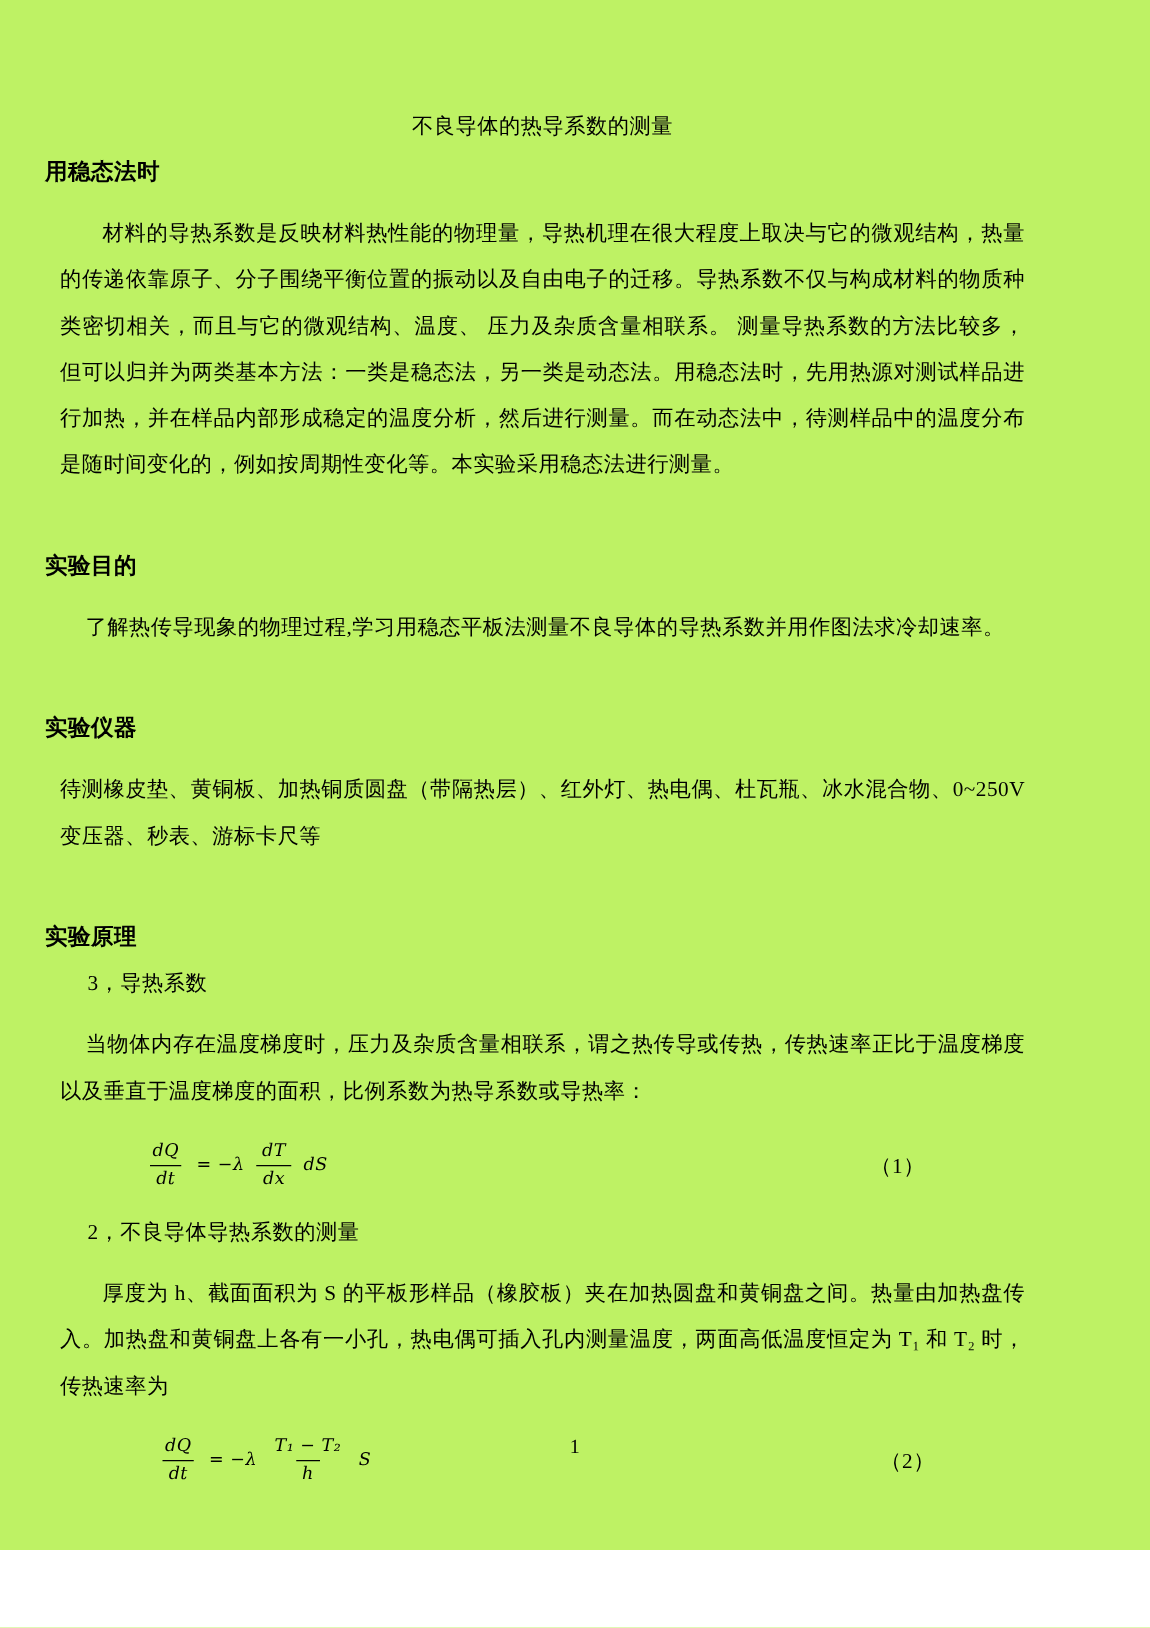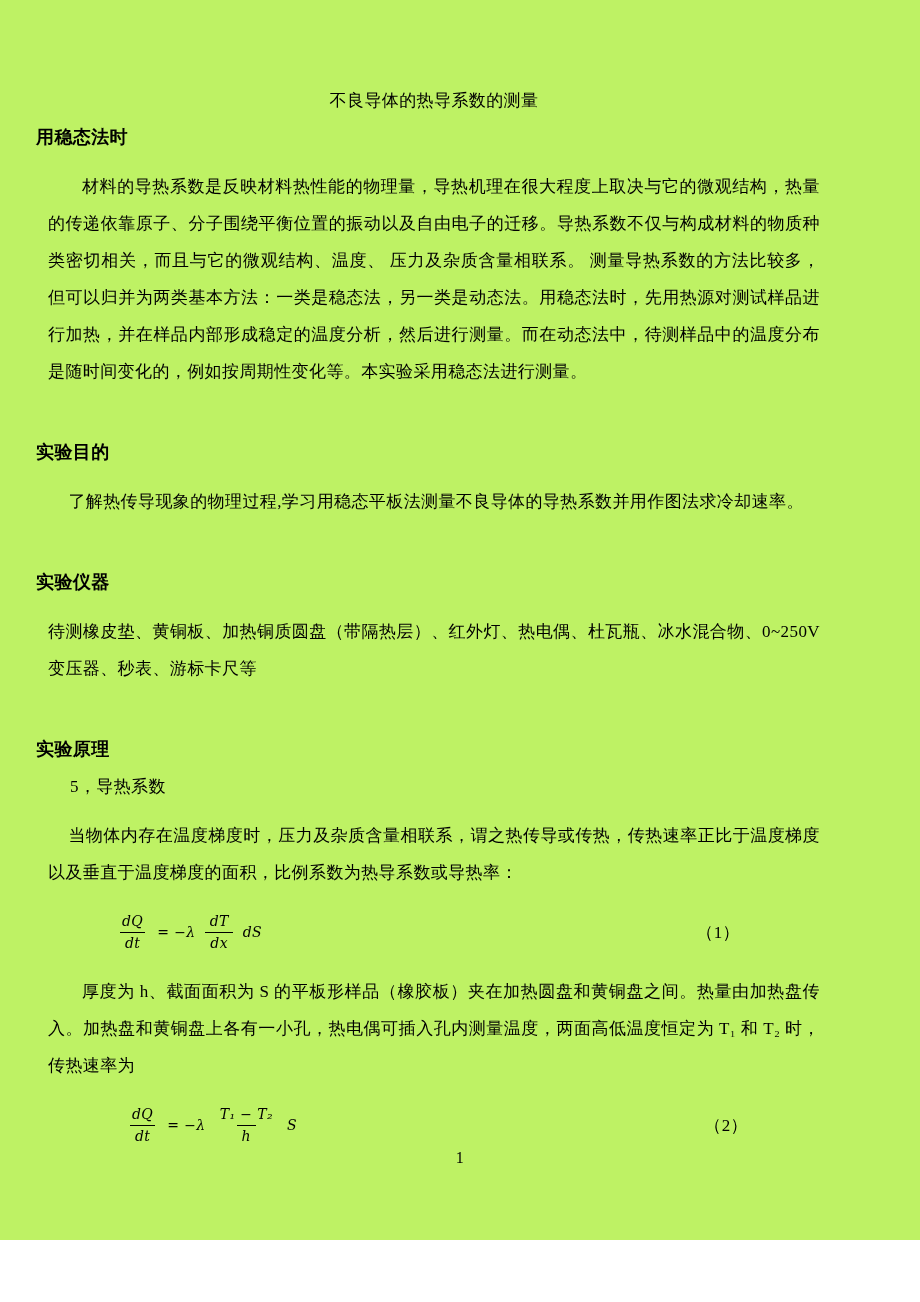"5，导热系数" p.list-title { text: 5 -> 3 }
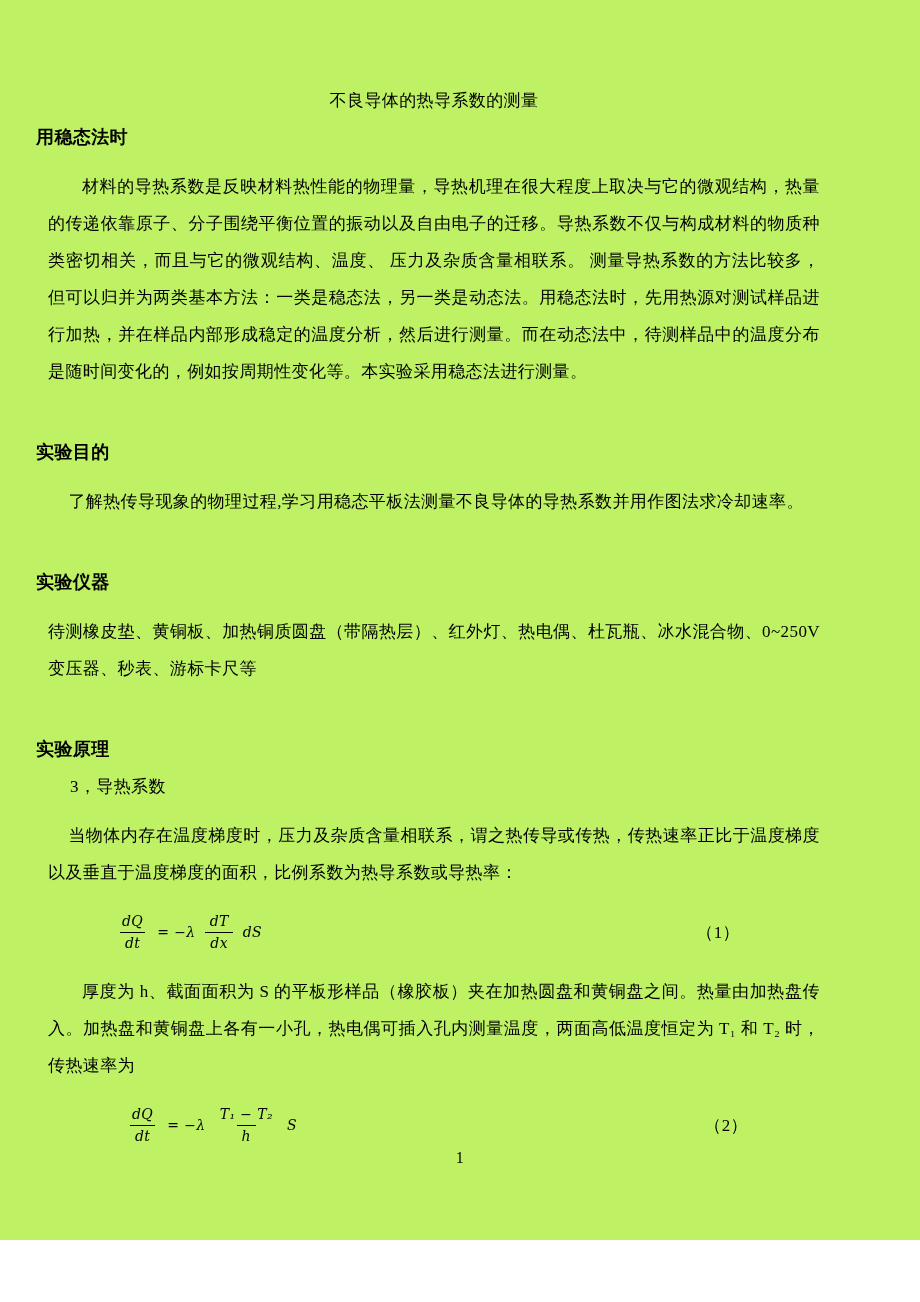"2，不良导体导热系数的测量" p.list-title { html: none -> <p>2，不良导体导热系数的测量</p> }
